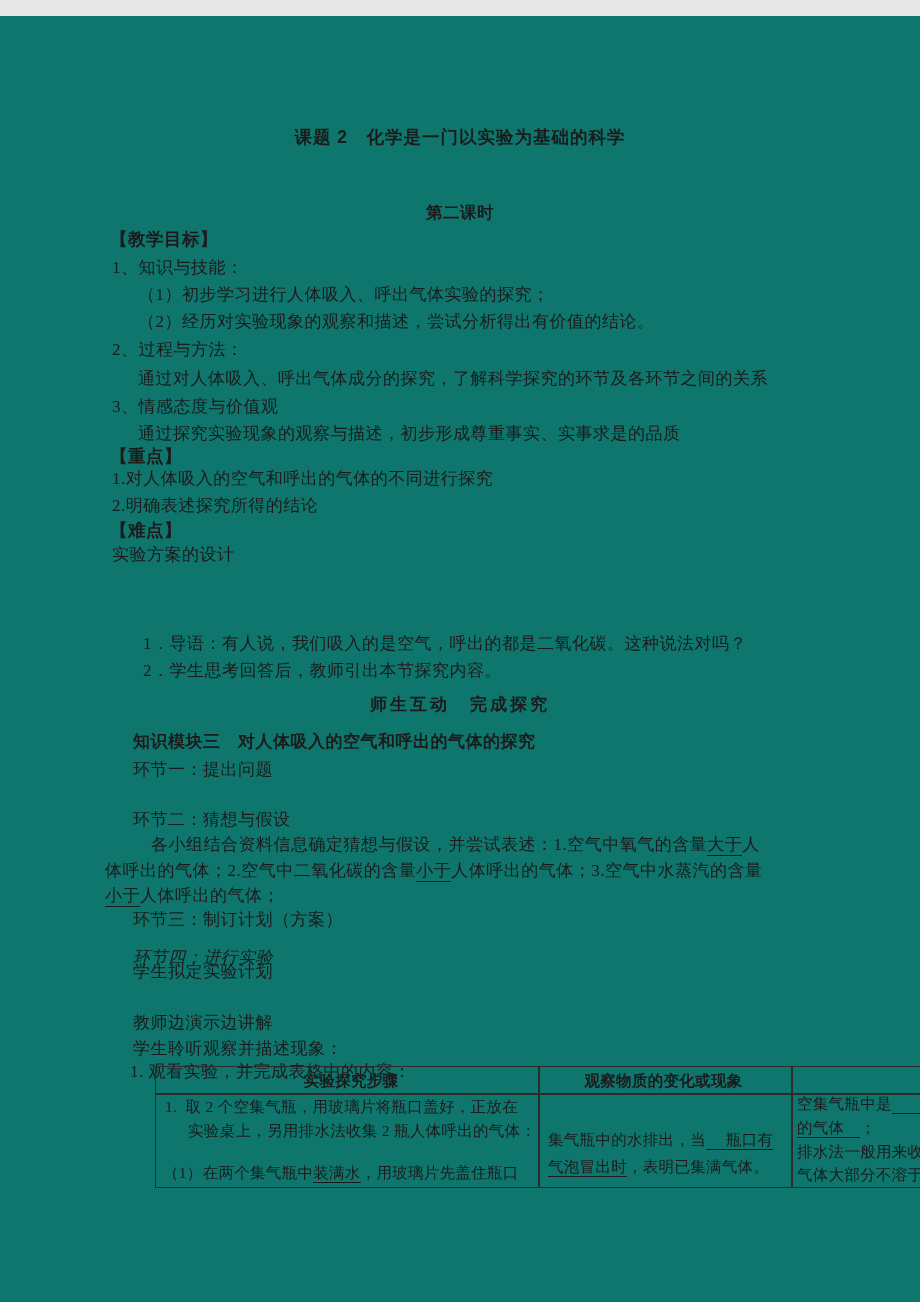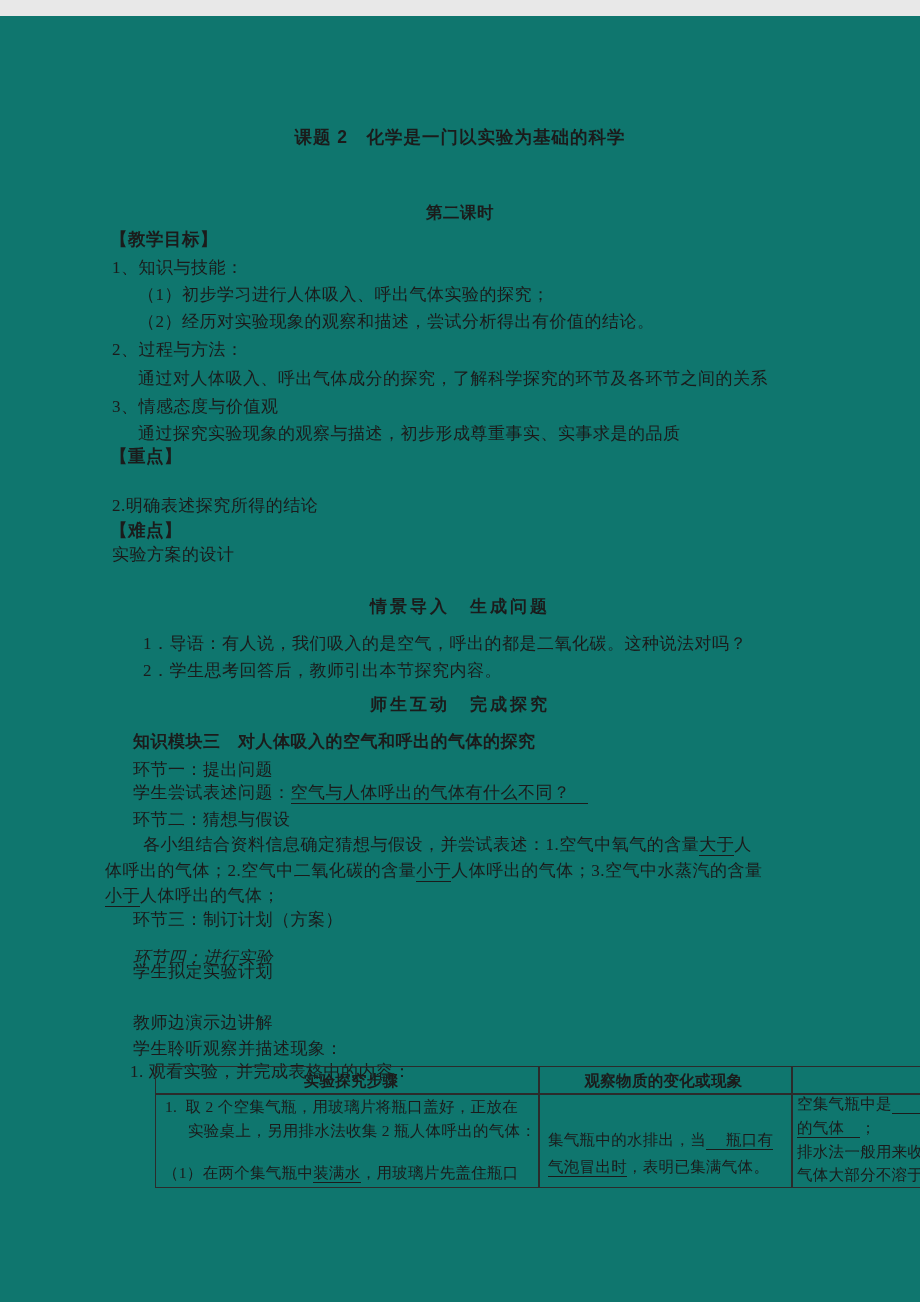"1.对人体吸入的空气和呼出的气体的不同进行探究" div.ln { html: none -> <div>1.对人体吸入的空气和呼出的气体的不同进行探究</div> }
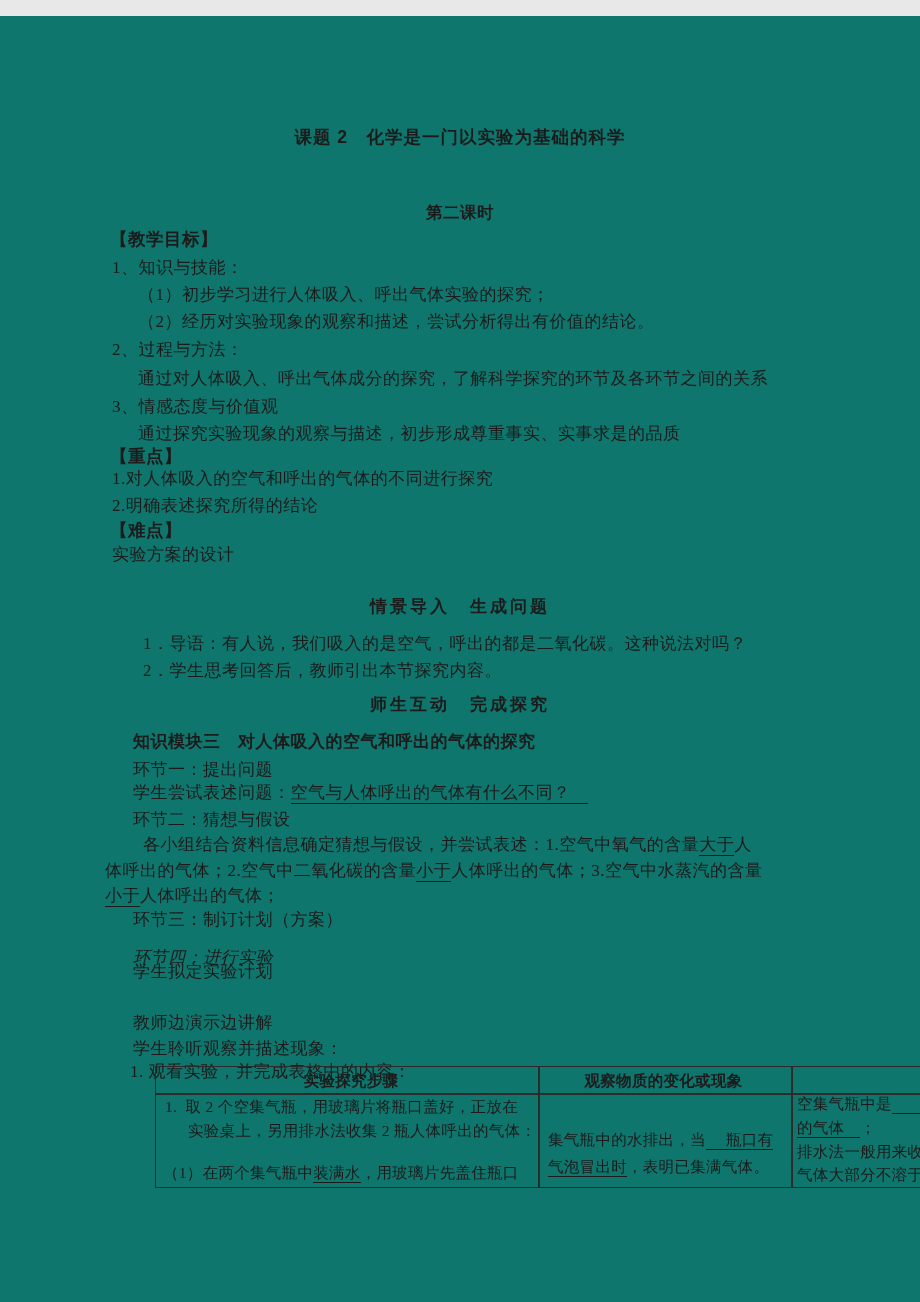"情景导入 生成问题" div.ln { html: <div>情景导入 生成问题</div> -> none }
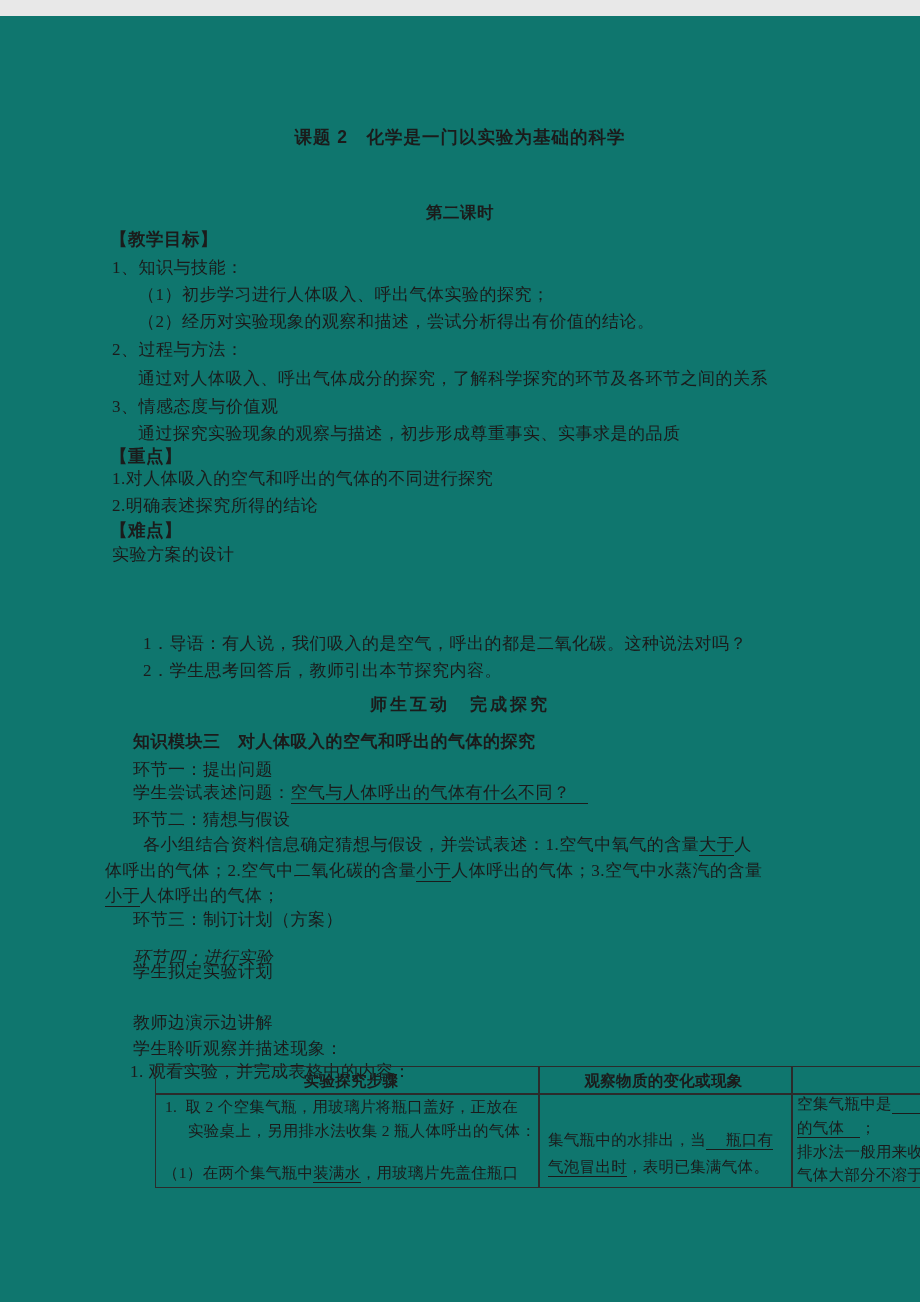"学生尝试表述问题：空气与人体呼出的气体有什么不同？" div.ln { html: <div><span>学生尝试表述问题：</span><span>空气与人体呼出的气体有什么不同？ </span></div> -> none }
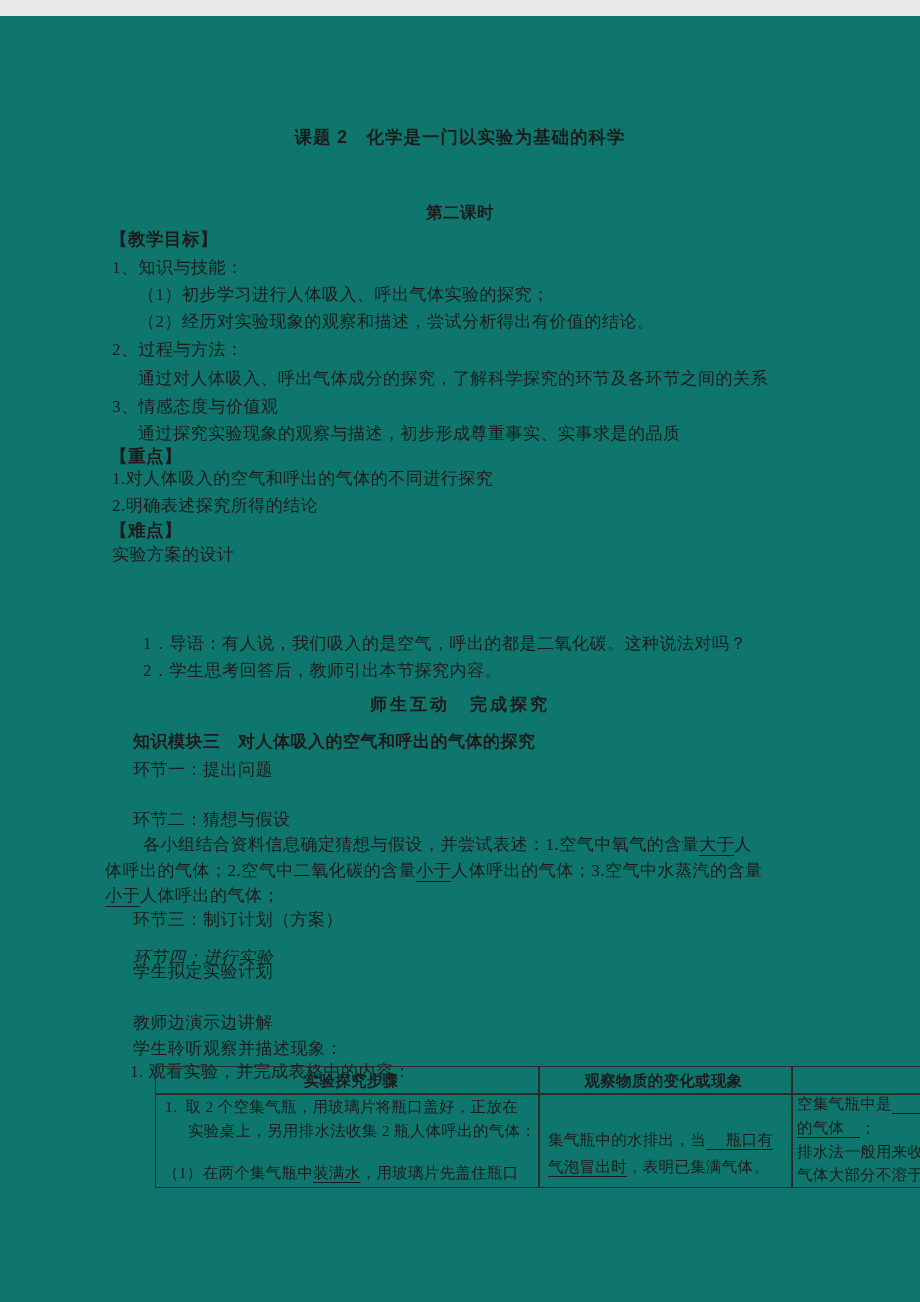"各小组结合资料信息确定猜想与假设，并尝试表述：1.空气中氧气的含量大于人" div.ln { left: 143px -> 151px }
